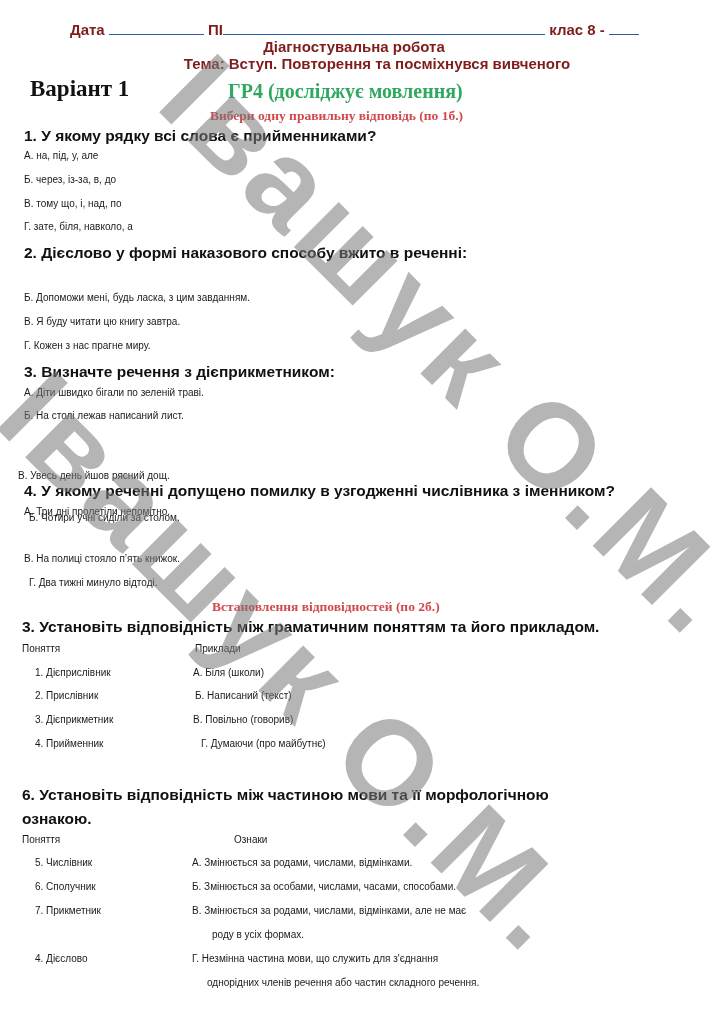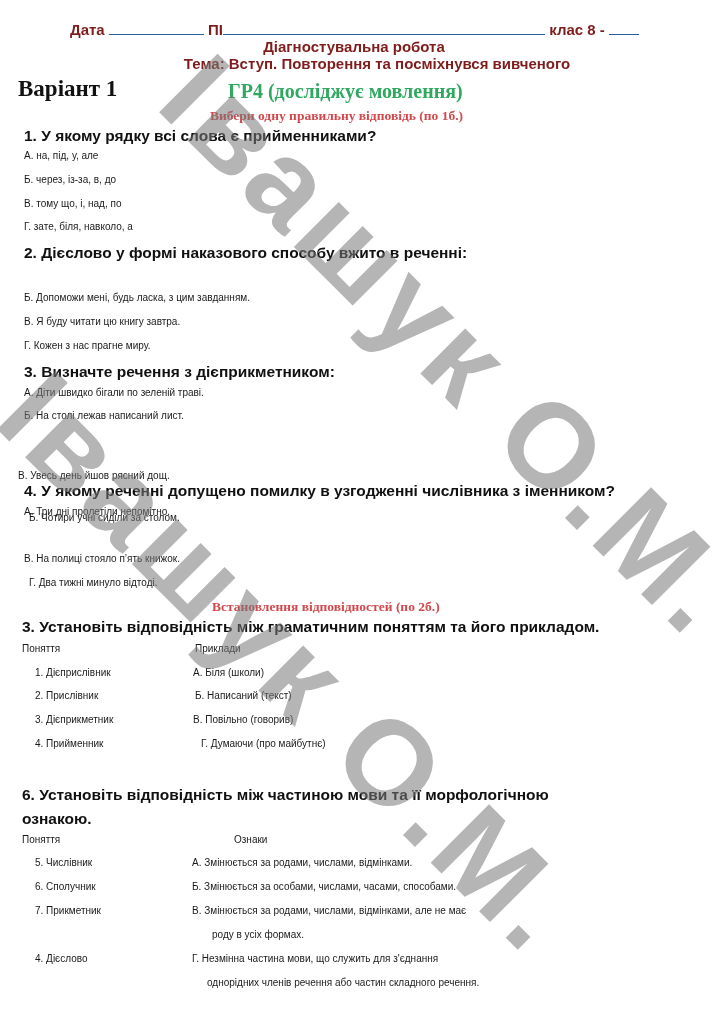"Варіант 1" div.line { left: 18px -> 30px }
